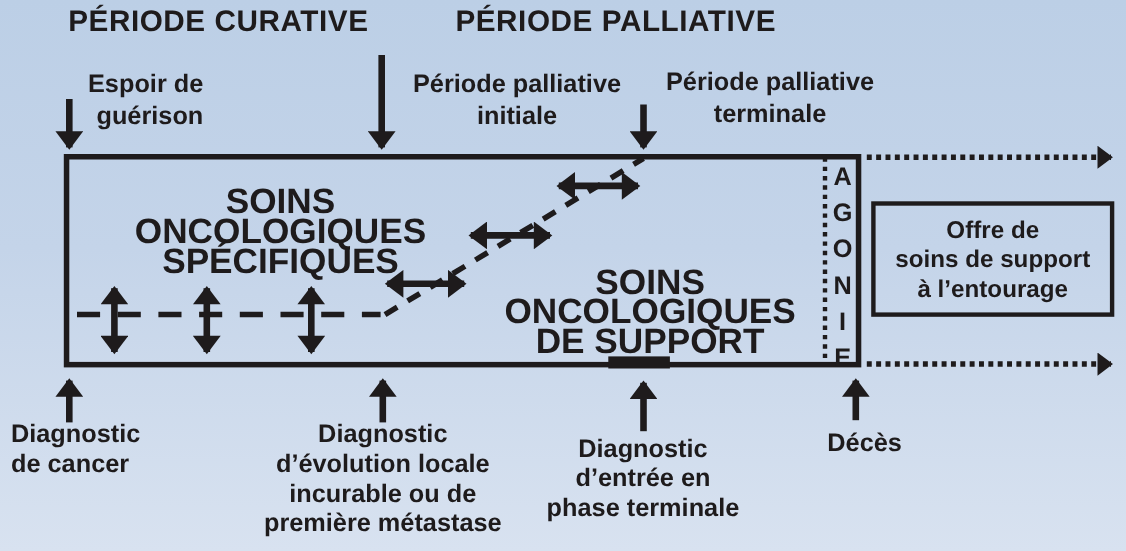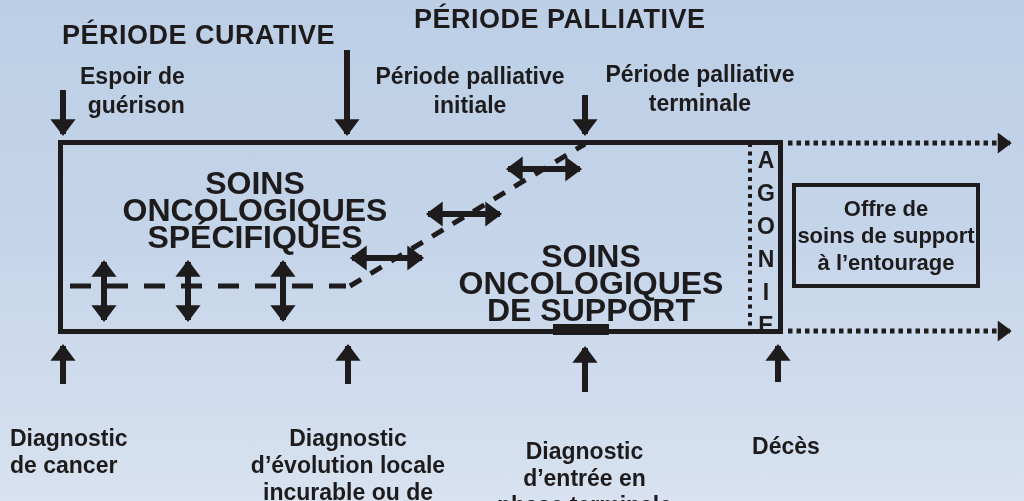"PÉRIODE CURATIVE" div.abs { top: 20px -> 4px }
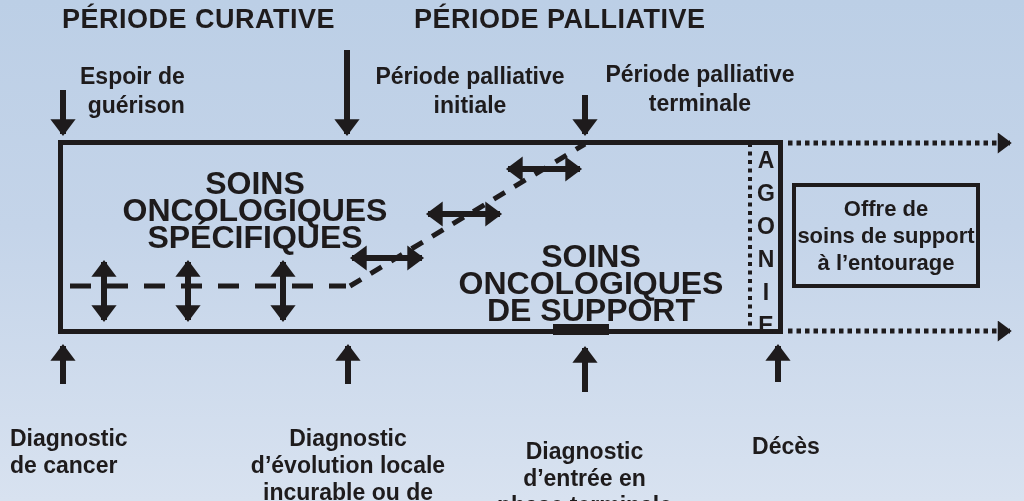"Offre de" .side-box { width: 188px -> 221px }
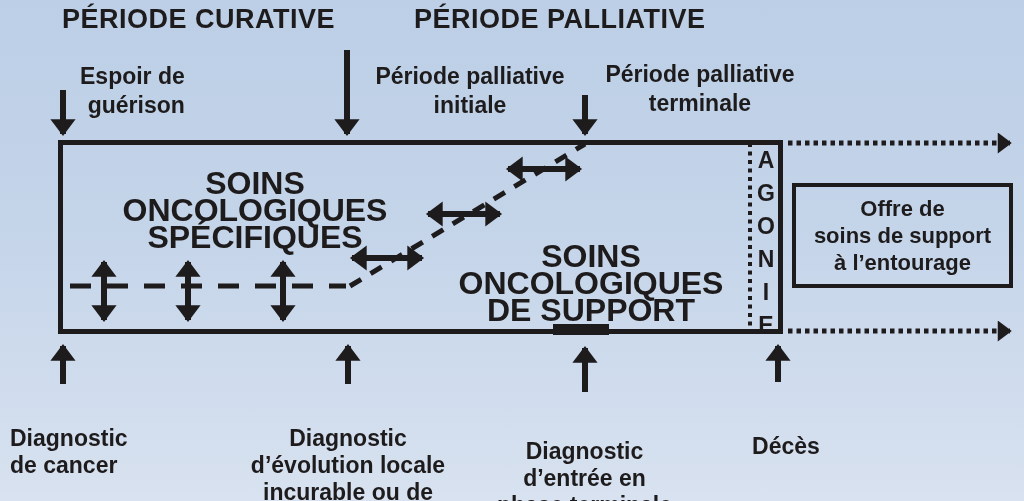"Diagnostic" .bottom-label { margin-top: 44px -> none }
